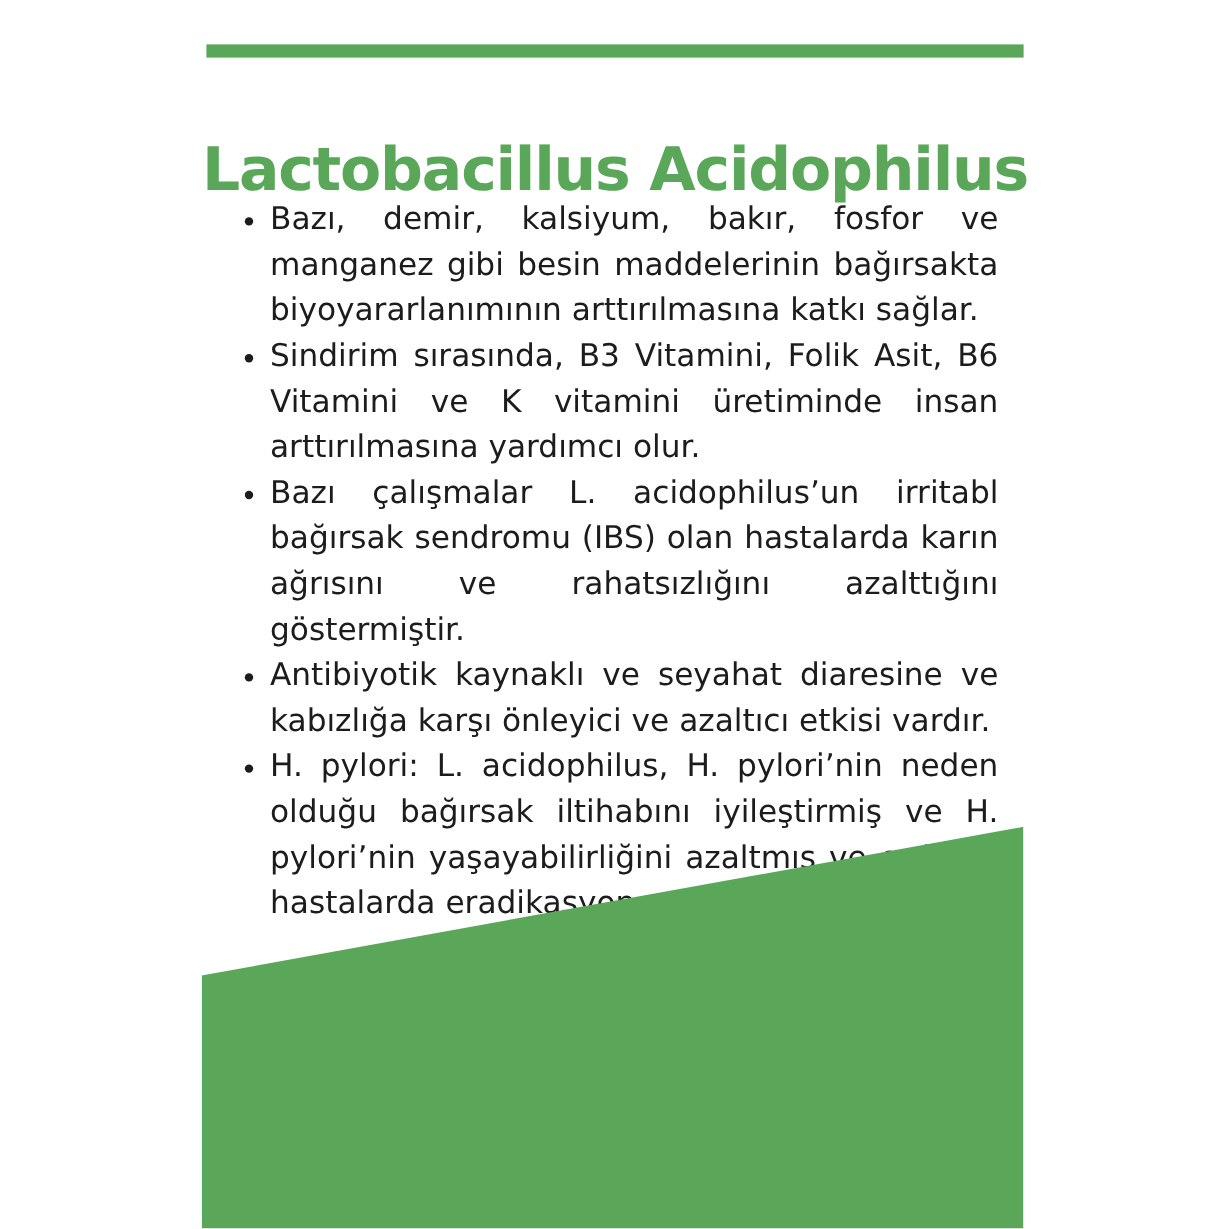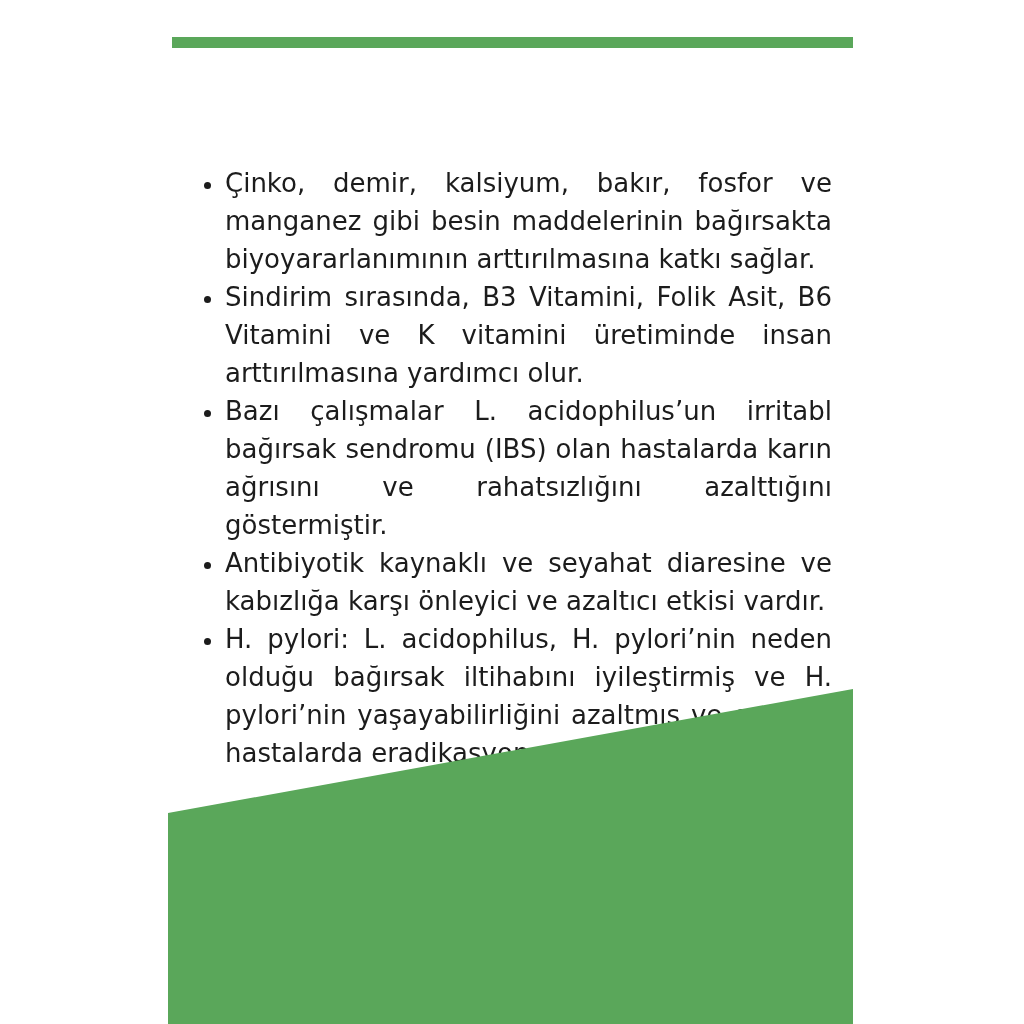"Lactobacillus Acidophilus" h1.title { html: none -> <h1>Lactobacillus Acidophilus</h1> }
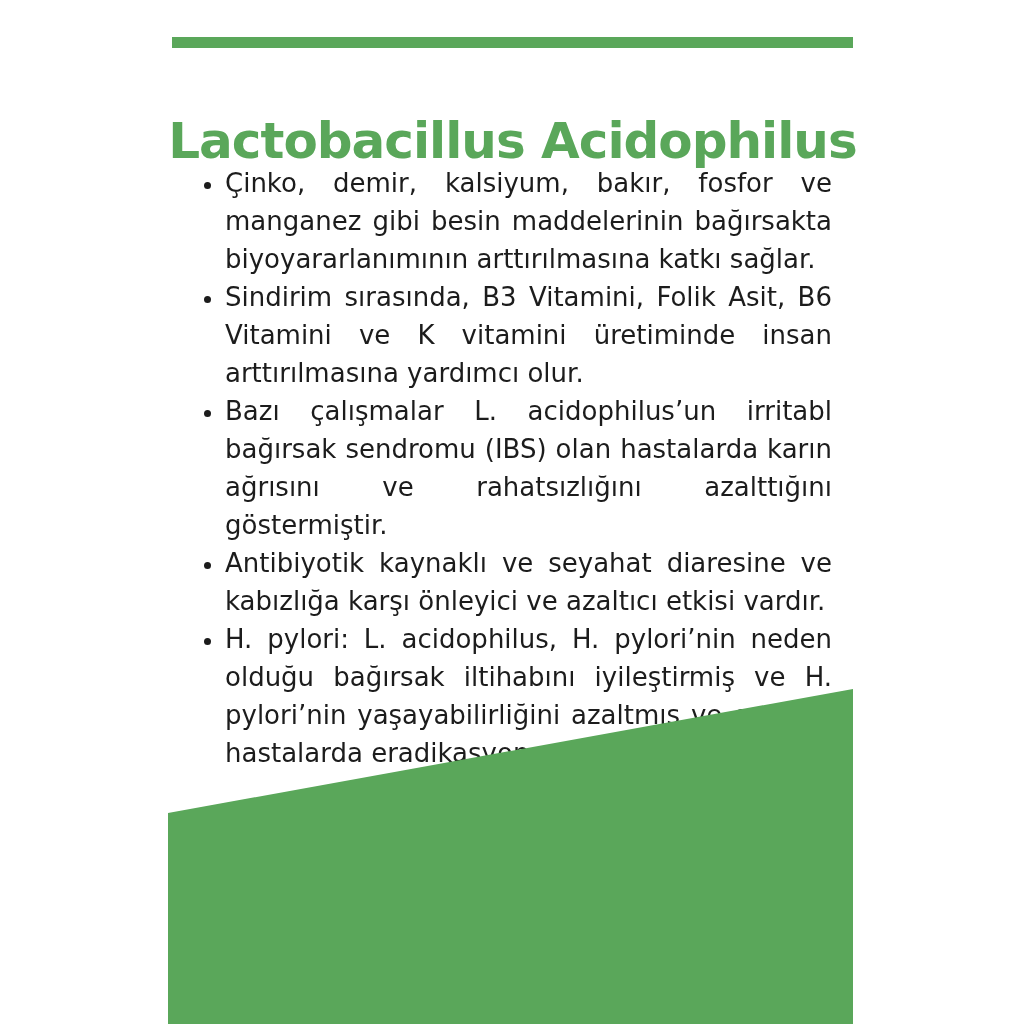"Çinko, demir, kalsiyum, bakır, fosfor" li { text: Çinko -> Bazı }
